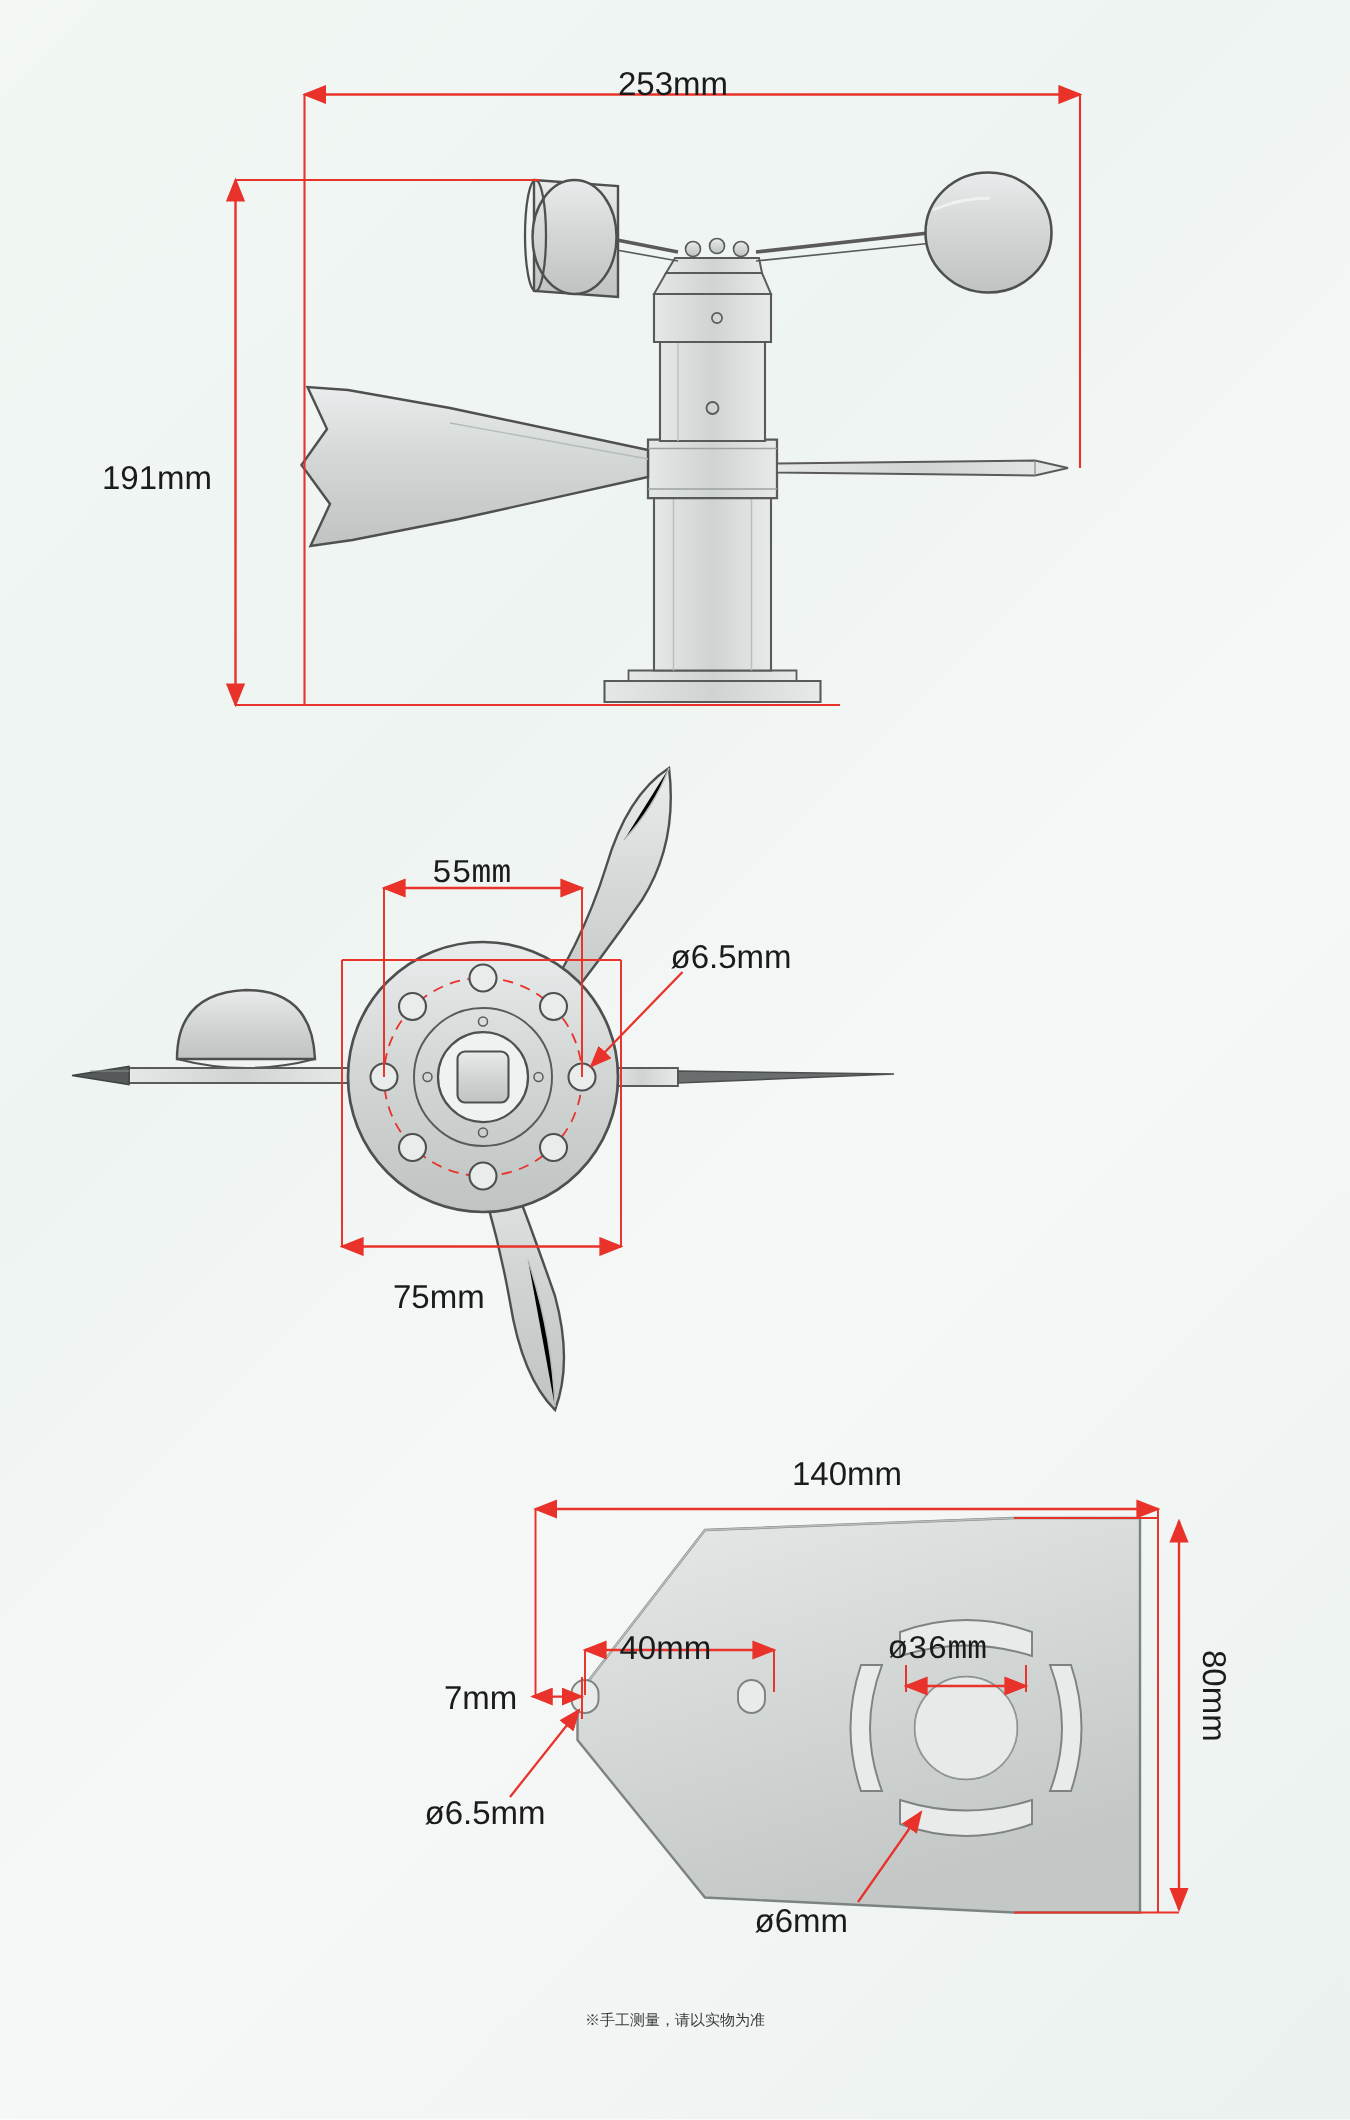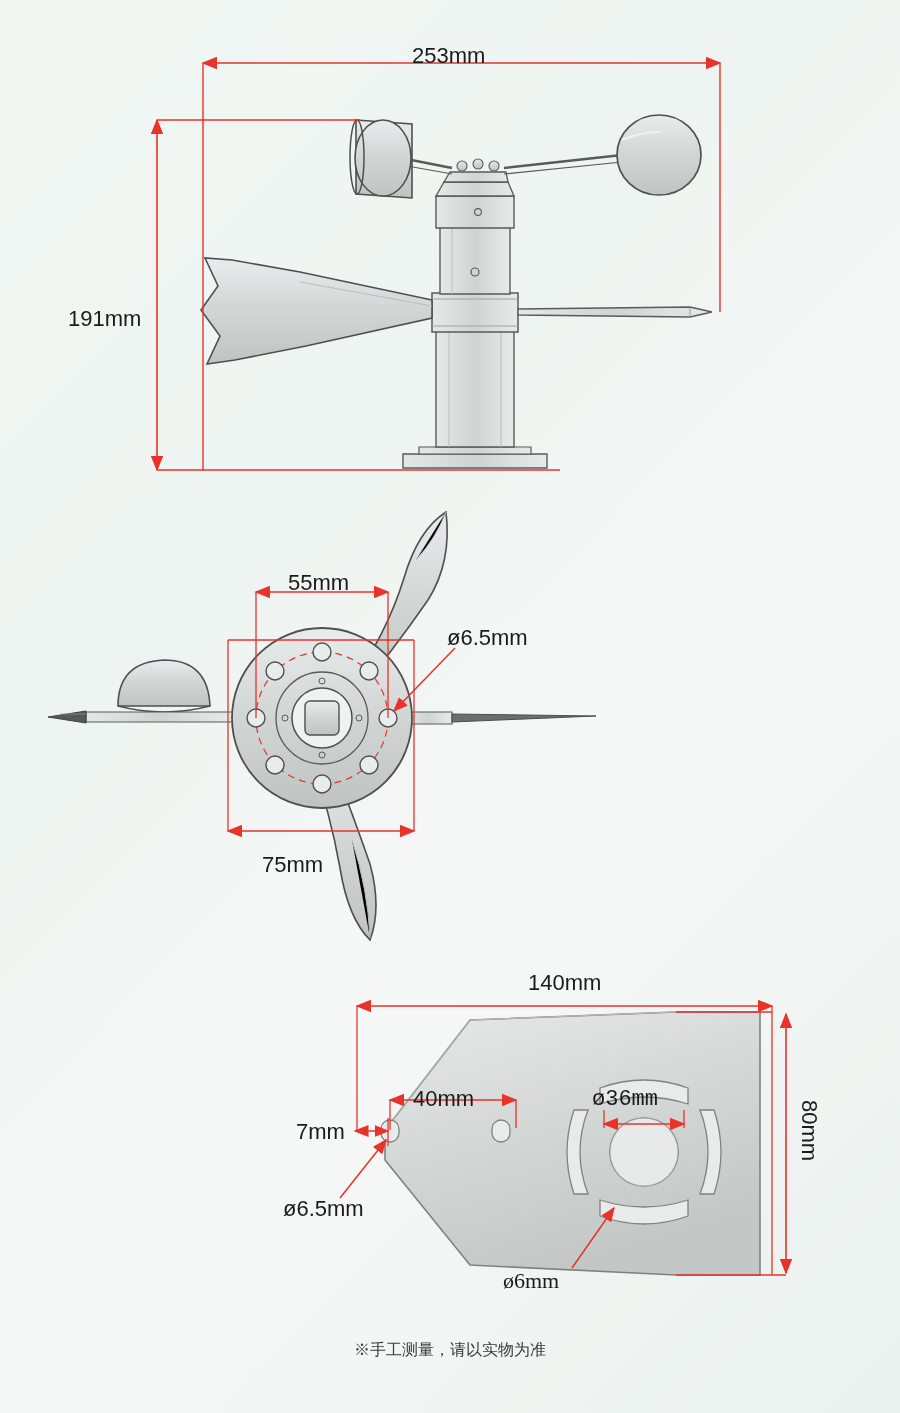"55mm" div.dimtext { font-family: none -> Liberation Mono, monospace }
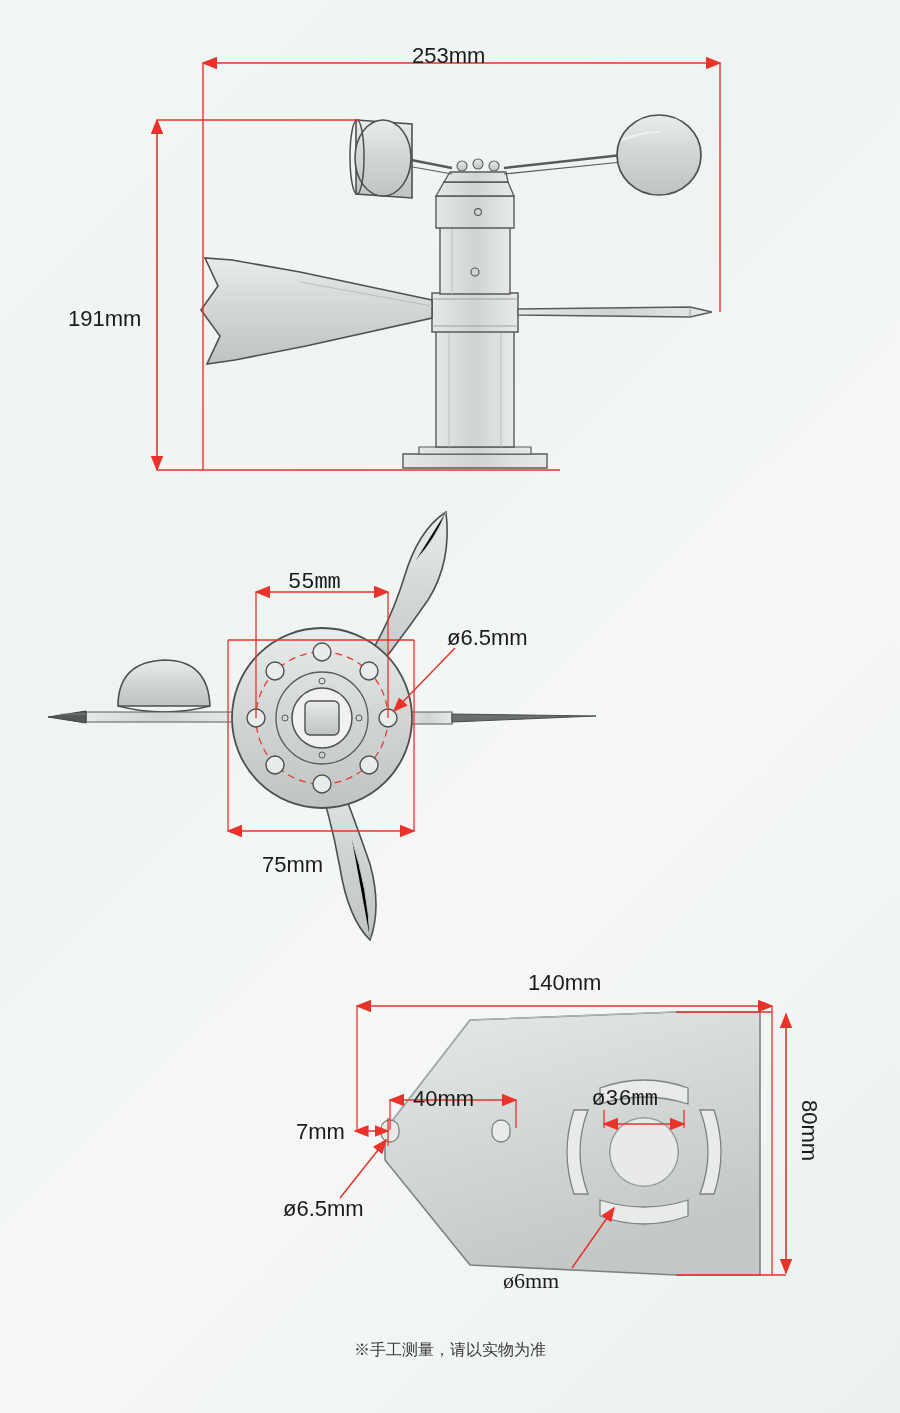"ø6mm" div.dimtext { font-family: Liberation Serif, serif -> none }
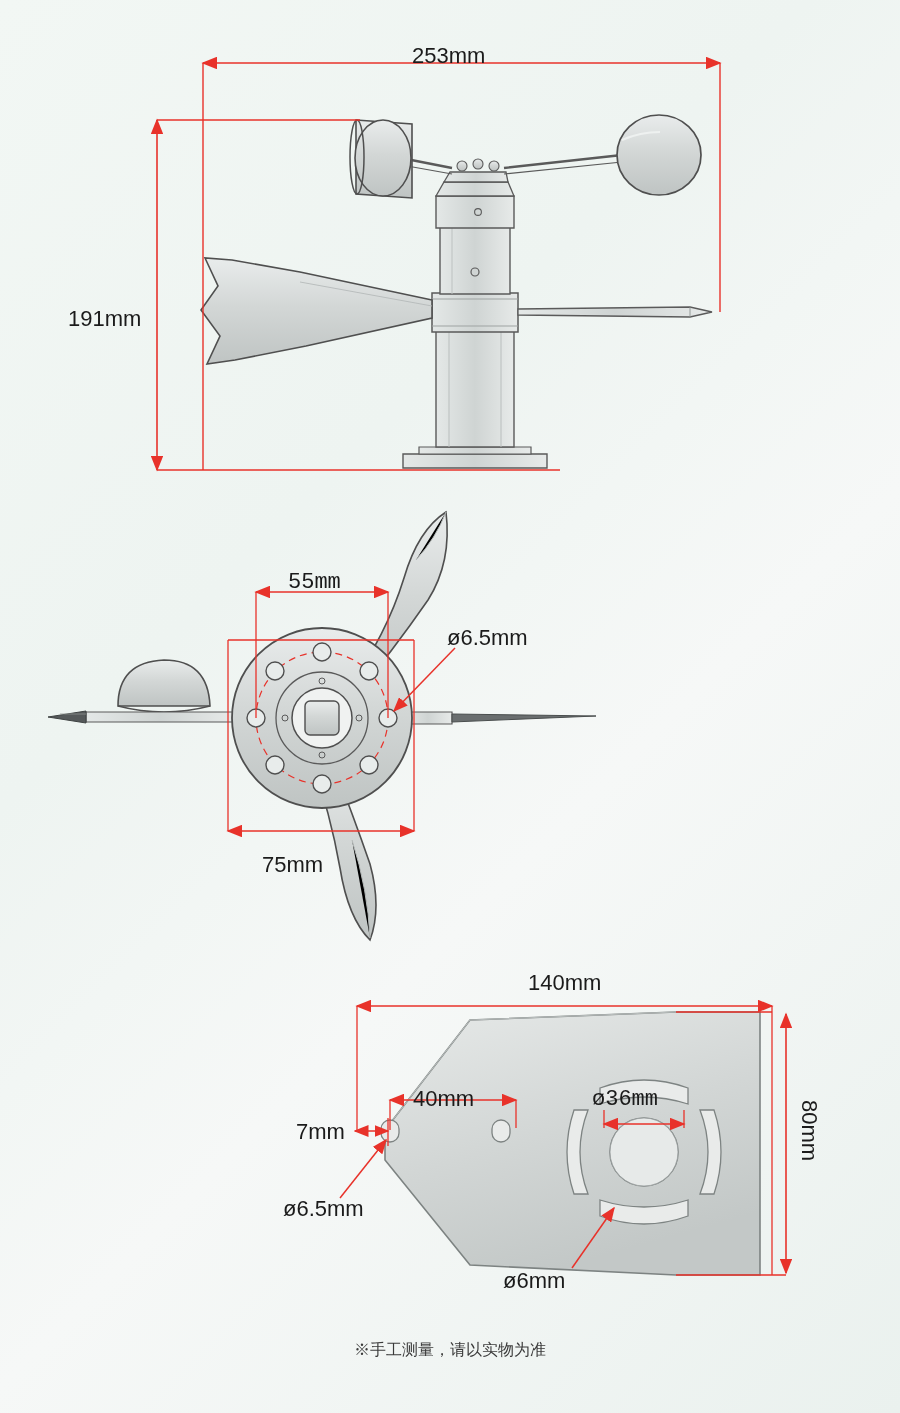"※手工测量，请以实物为准" .footnote { font-size: 16px -> 10px }
